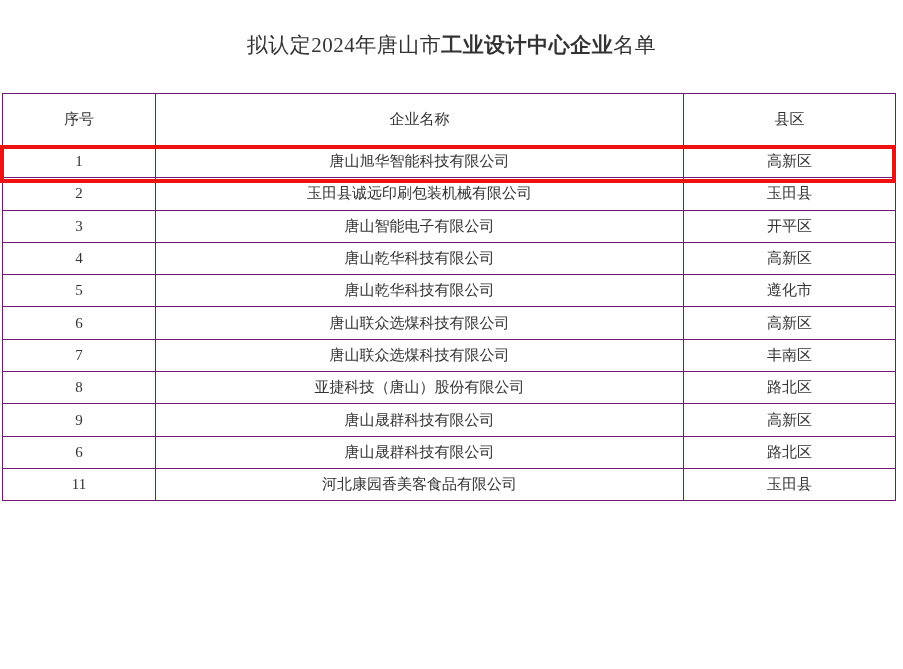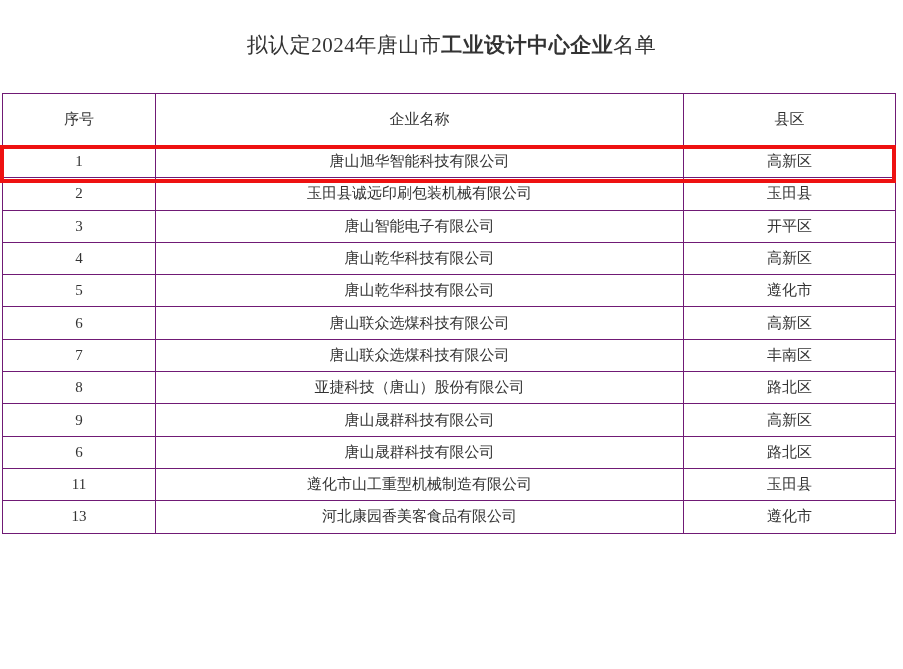"遵化市山工重型机械制造有限公司" td { text: 遵化市山工重型机械制造 -> 河北康园香美客食品 }
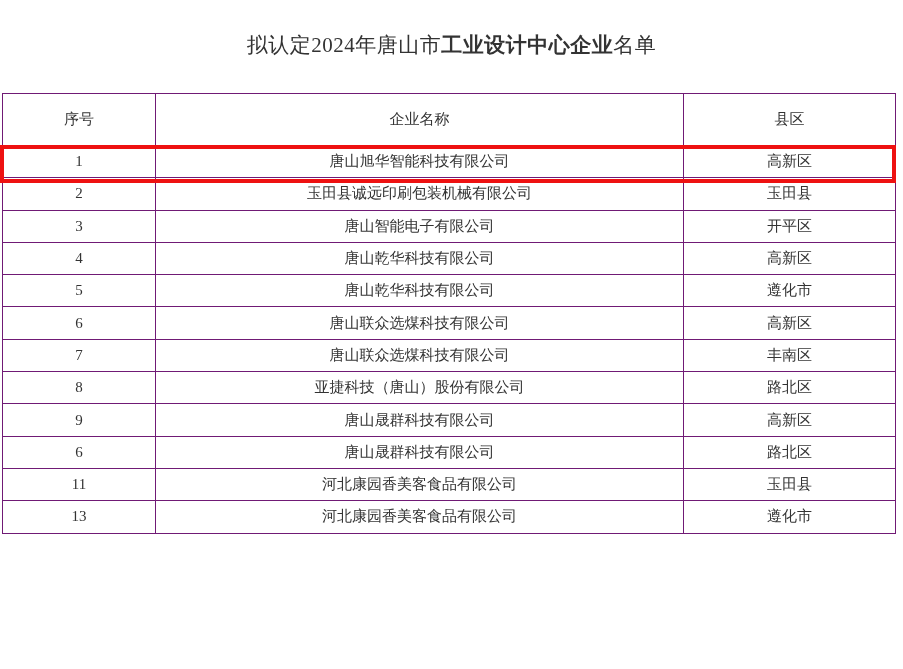"13" tr { html: <tr> <td>13</td> <td>河北康园香美客食品有限公司</td> <td>遵化市</td> </tr> -> none }
